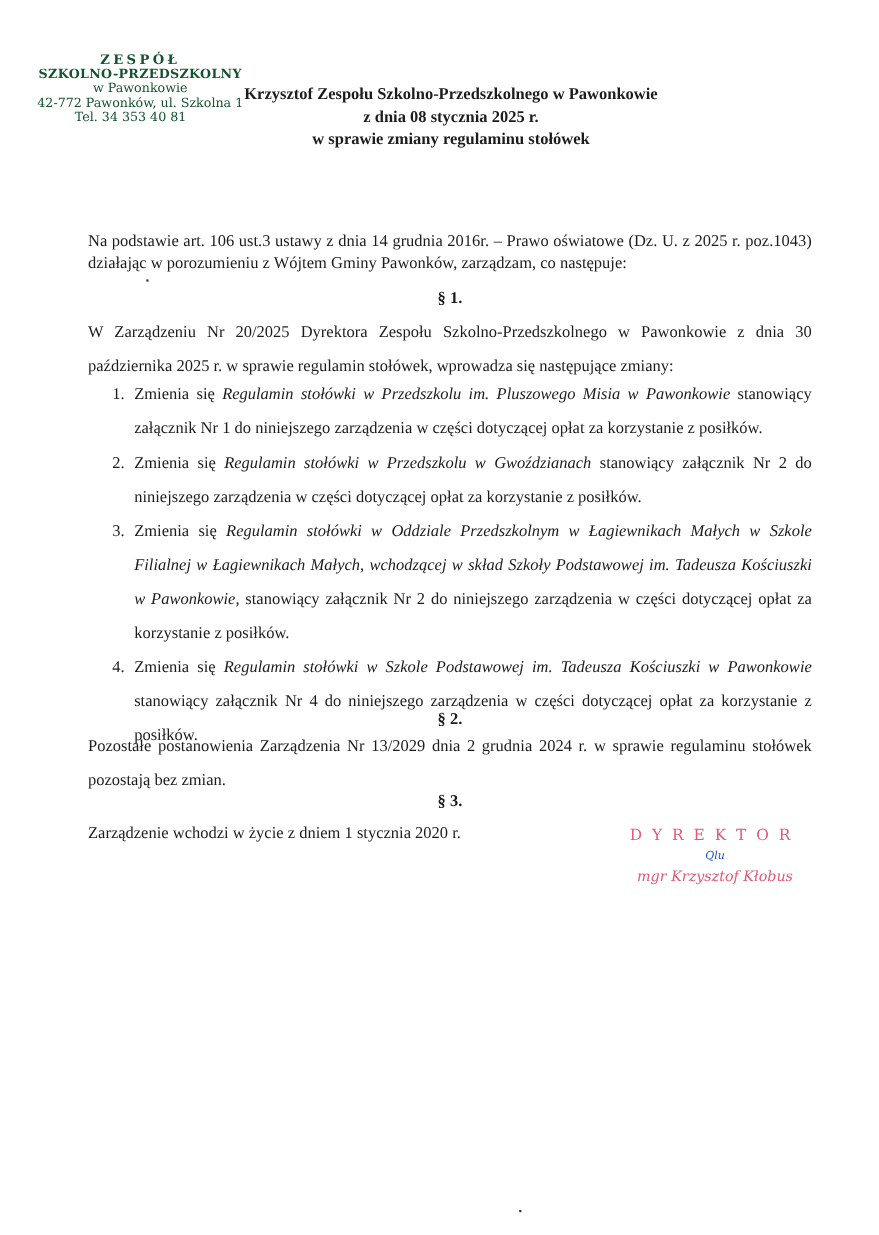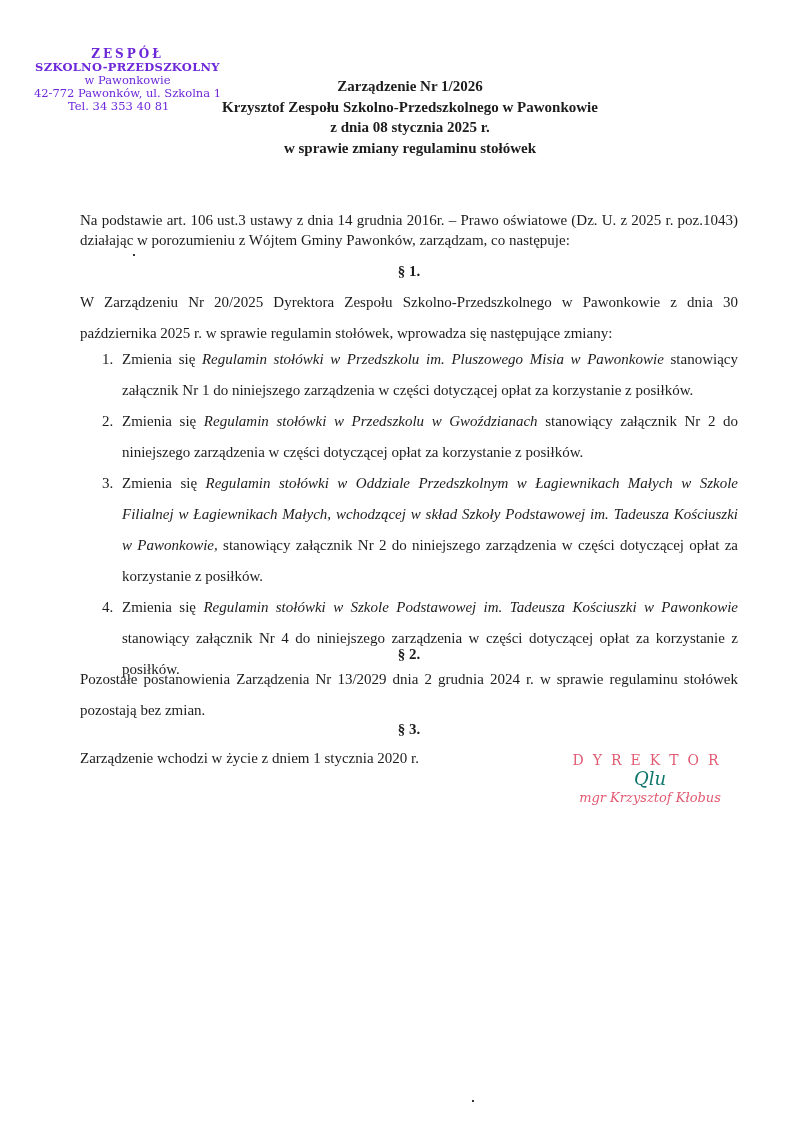"ZESPÓŁ" .stamp { color: #6d28d9 -> #14532d }
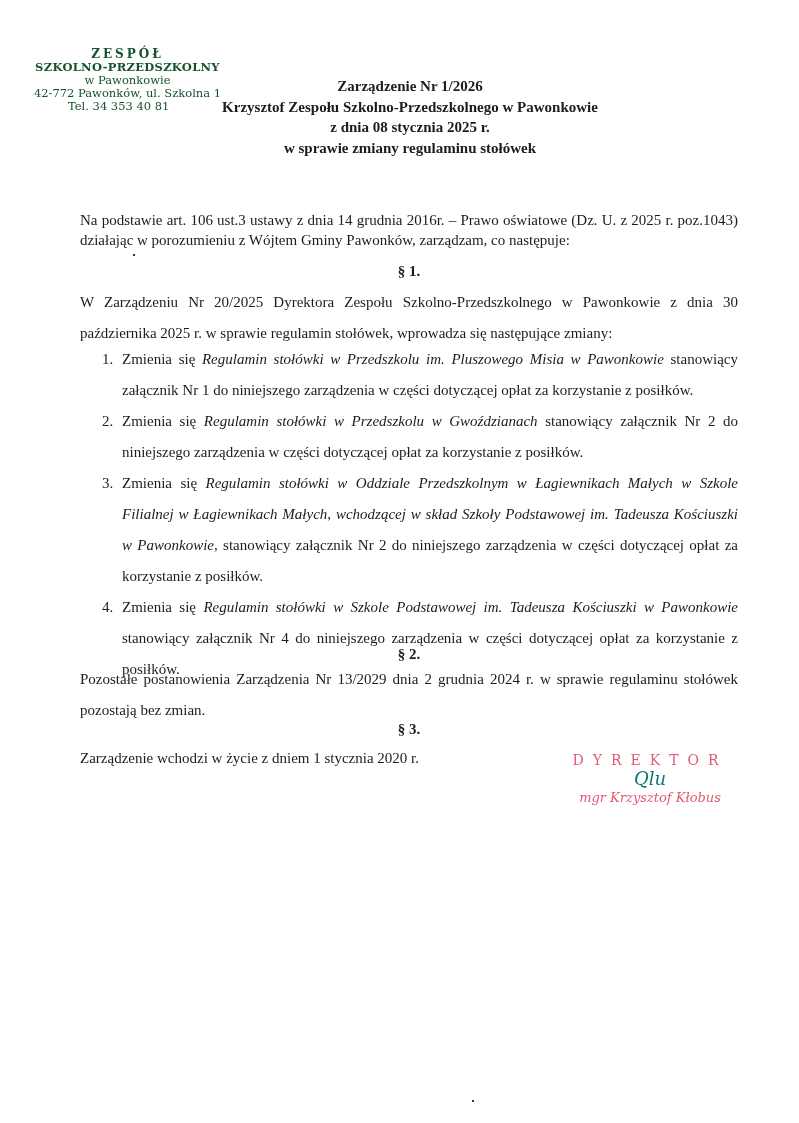"Zarządzenie Nr 1/2026" div { html: <div>Zarządzenie Nr 1/2026</div> -> none }
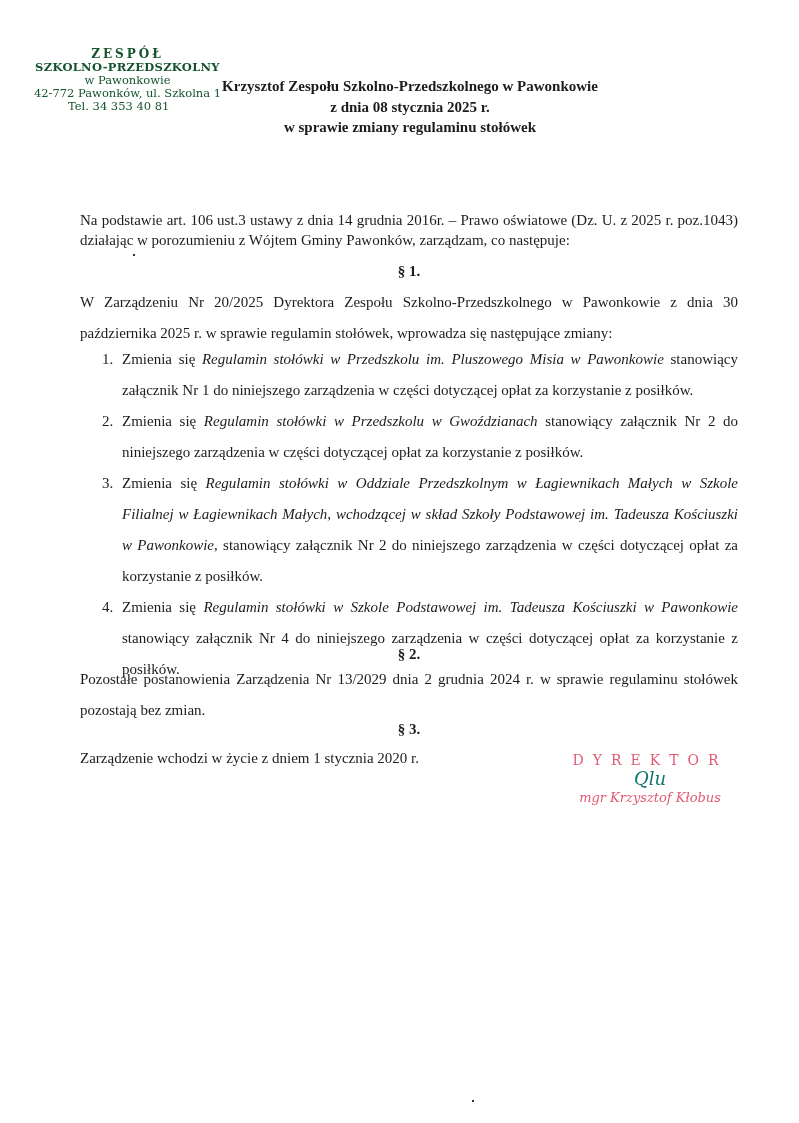"Qlu" .sig .scribble { color: #0f766e -> #1d4ed8; font-size: 18px -> 10px }
